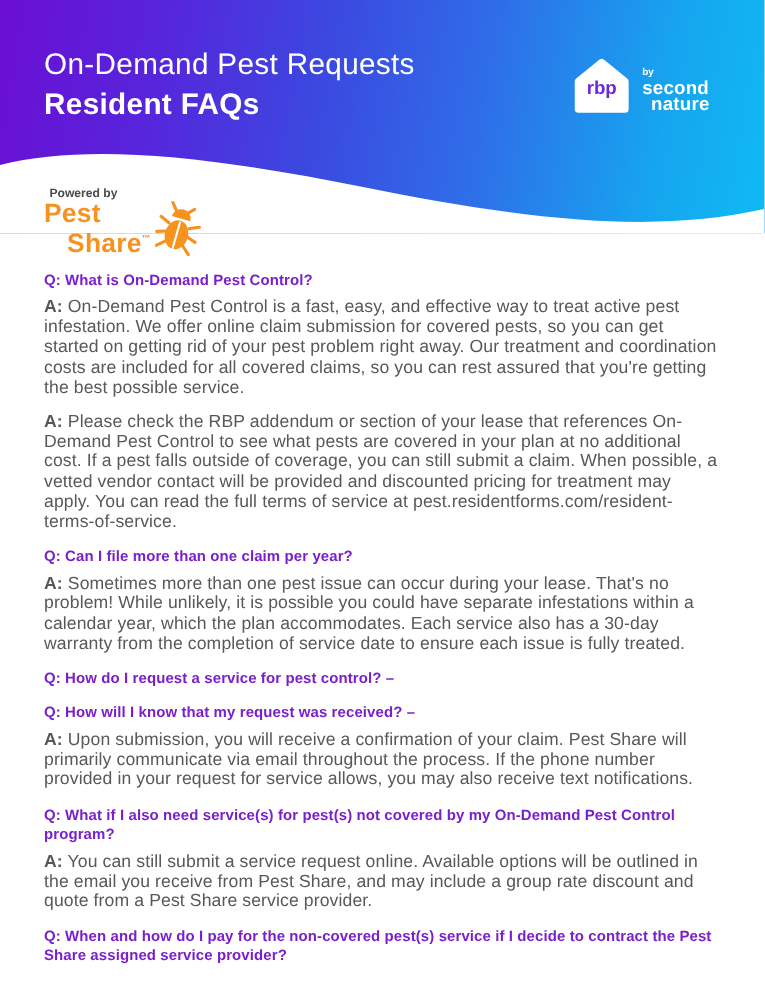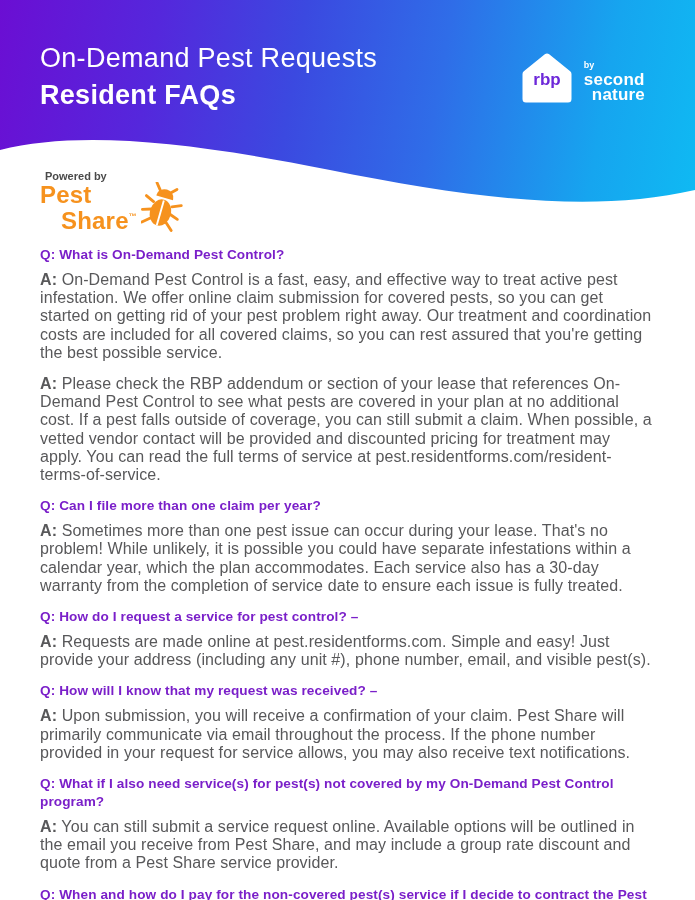"A: Requests are made online" p.answer { html: <p><b>A:</b> <span>Requests are made online at pest.residentforms.com. Simple and easy! Just provide your address (including any unit #), phone number, email, and visible pest(s).</span></p> -> none }
